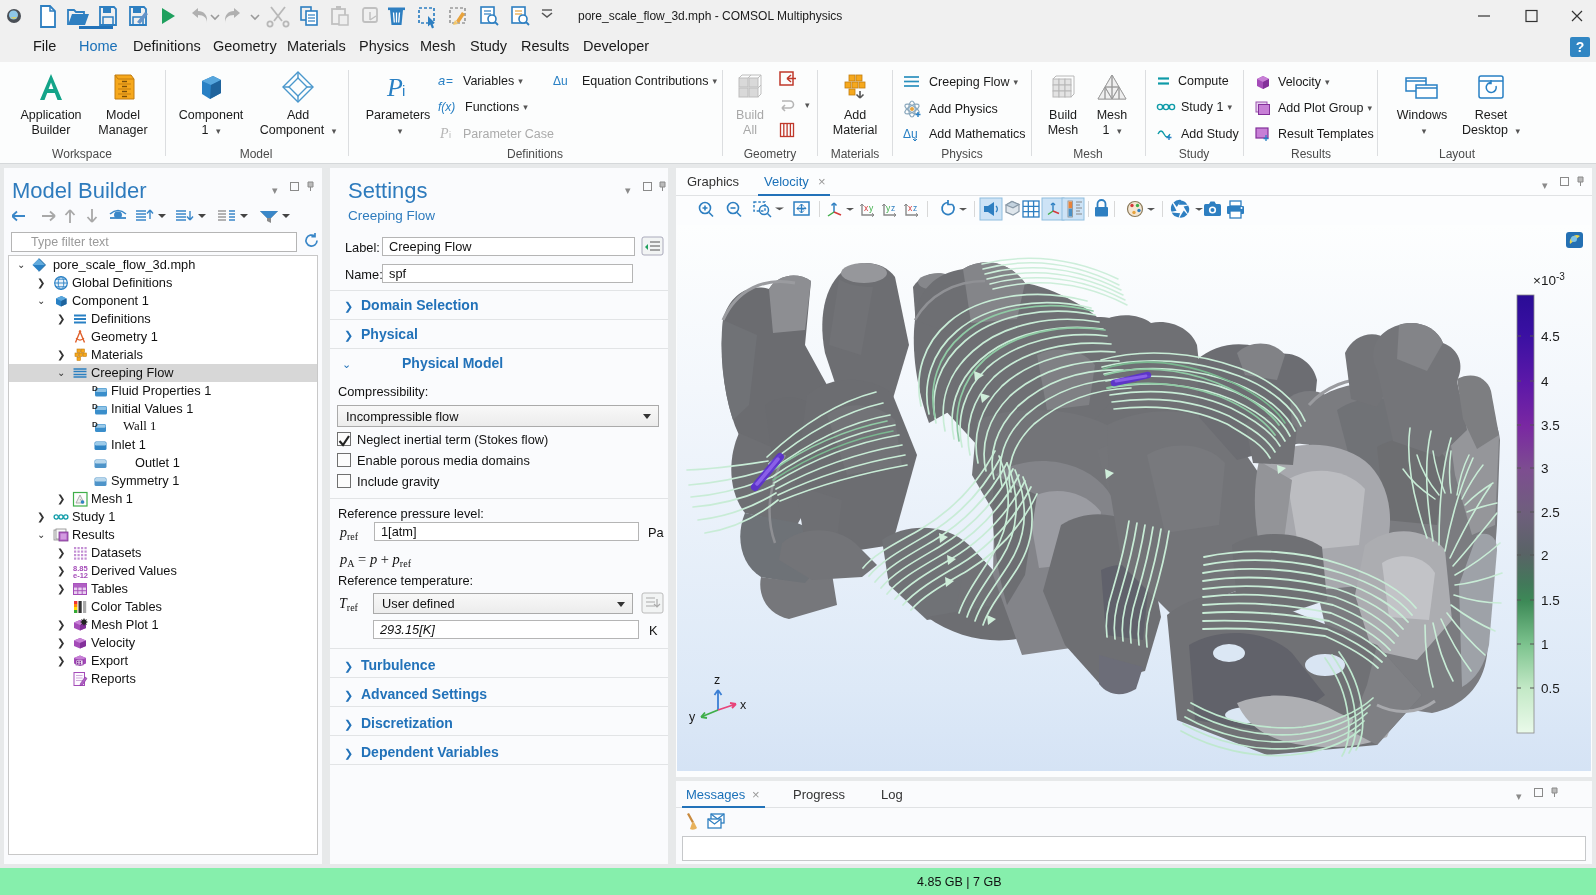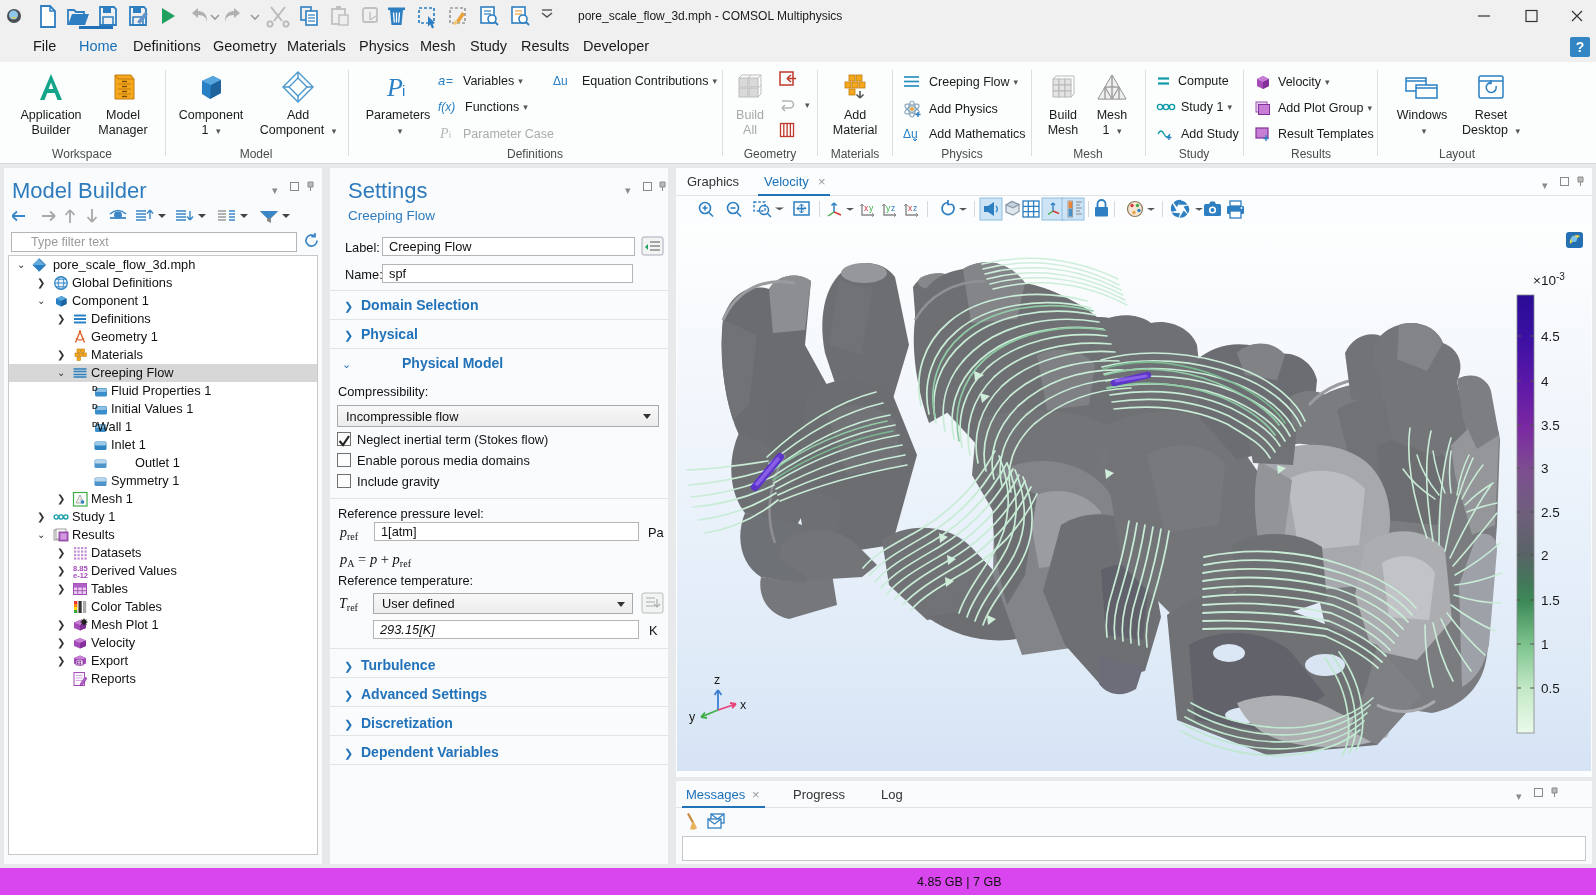"Wall 1" span.txt { font-family: none -> Liberation Serif, serif; left: 88px -> 114px }
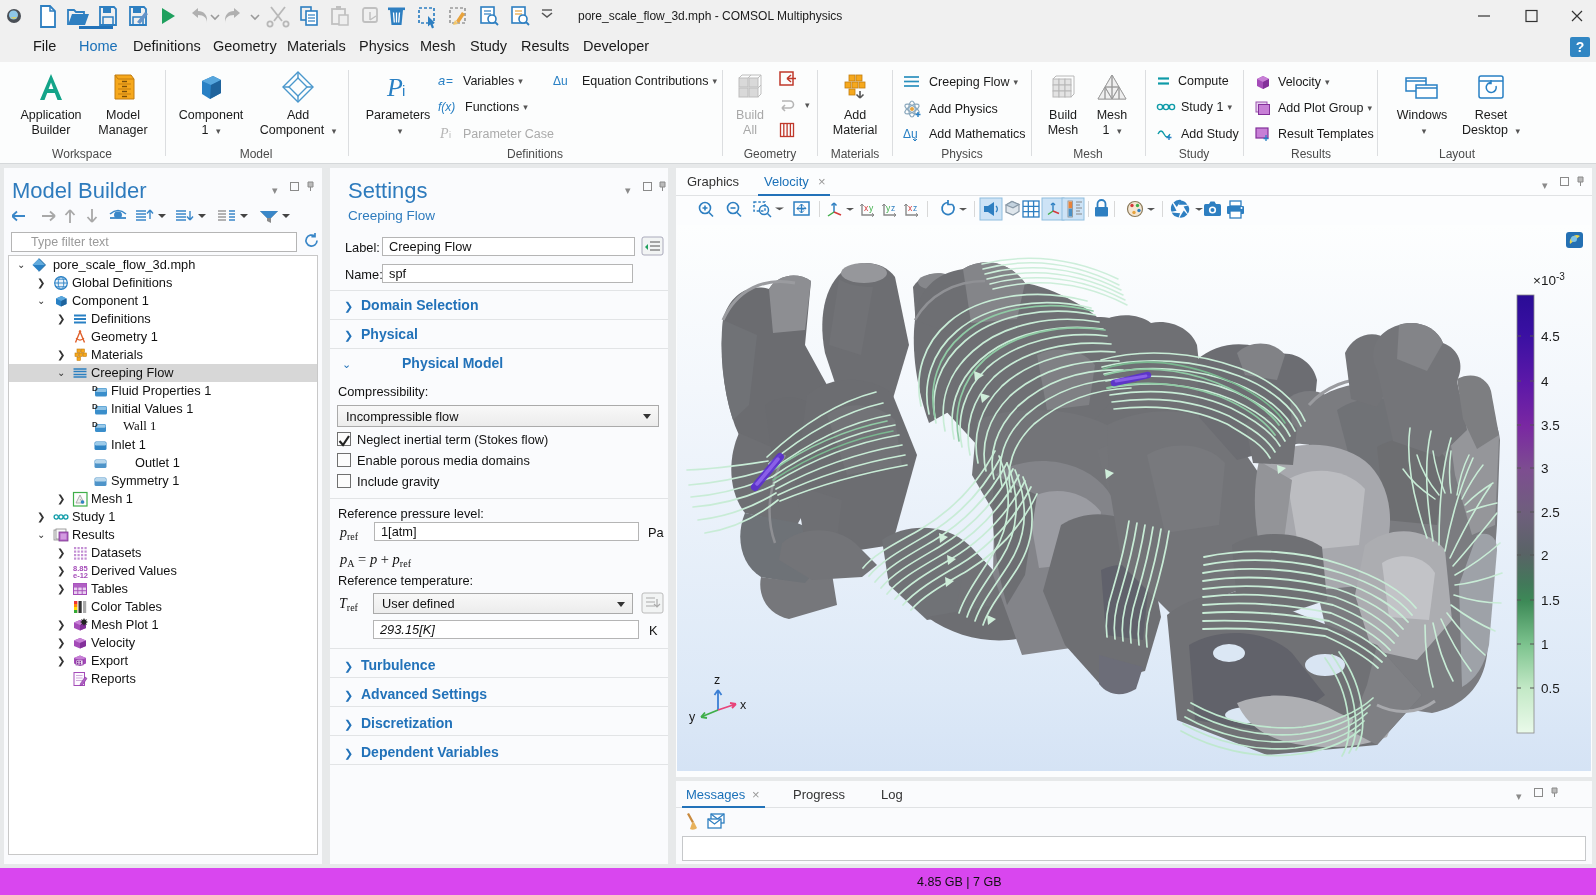"4.85 GB | 7 GB" #statusbar { background: #d946ef -> #86efac }
